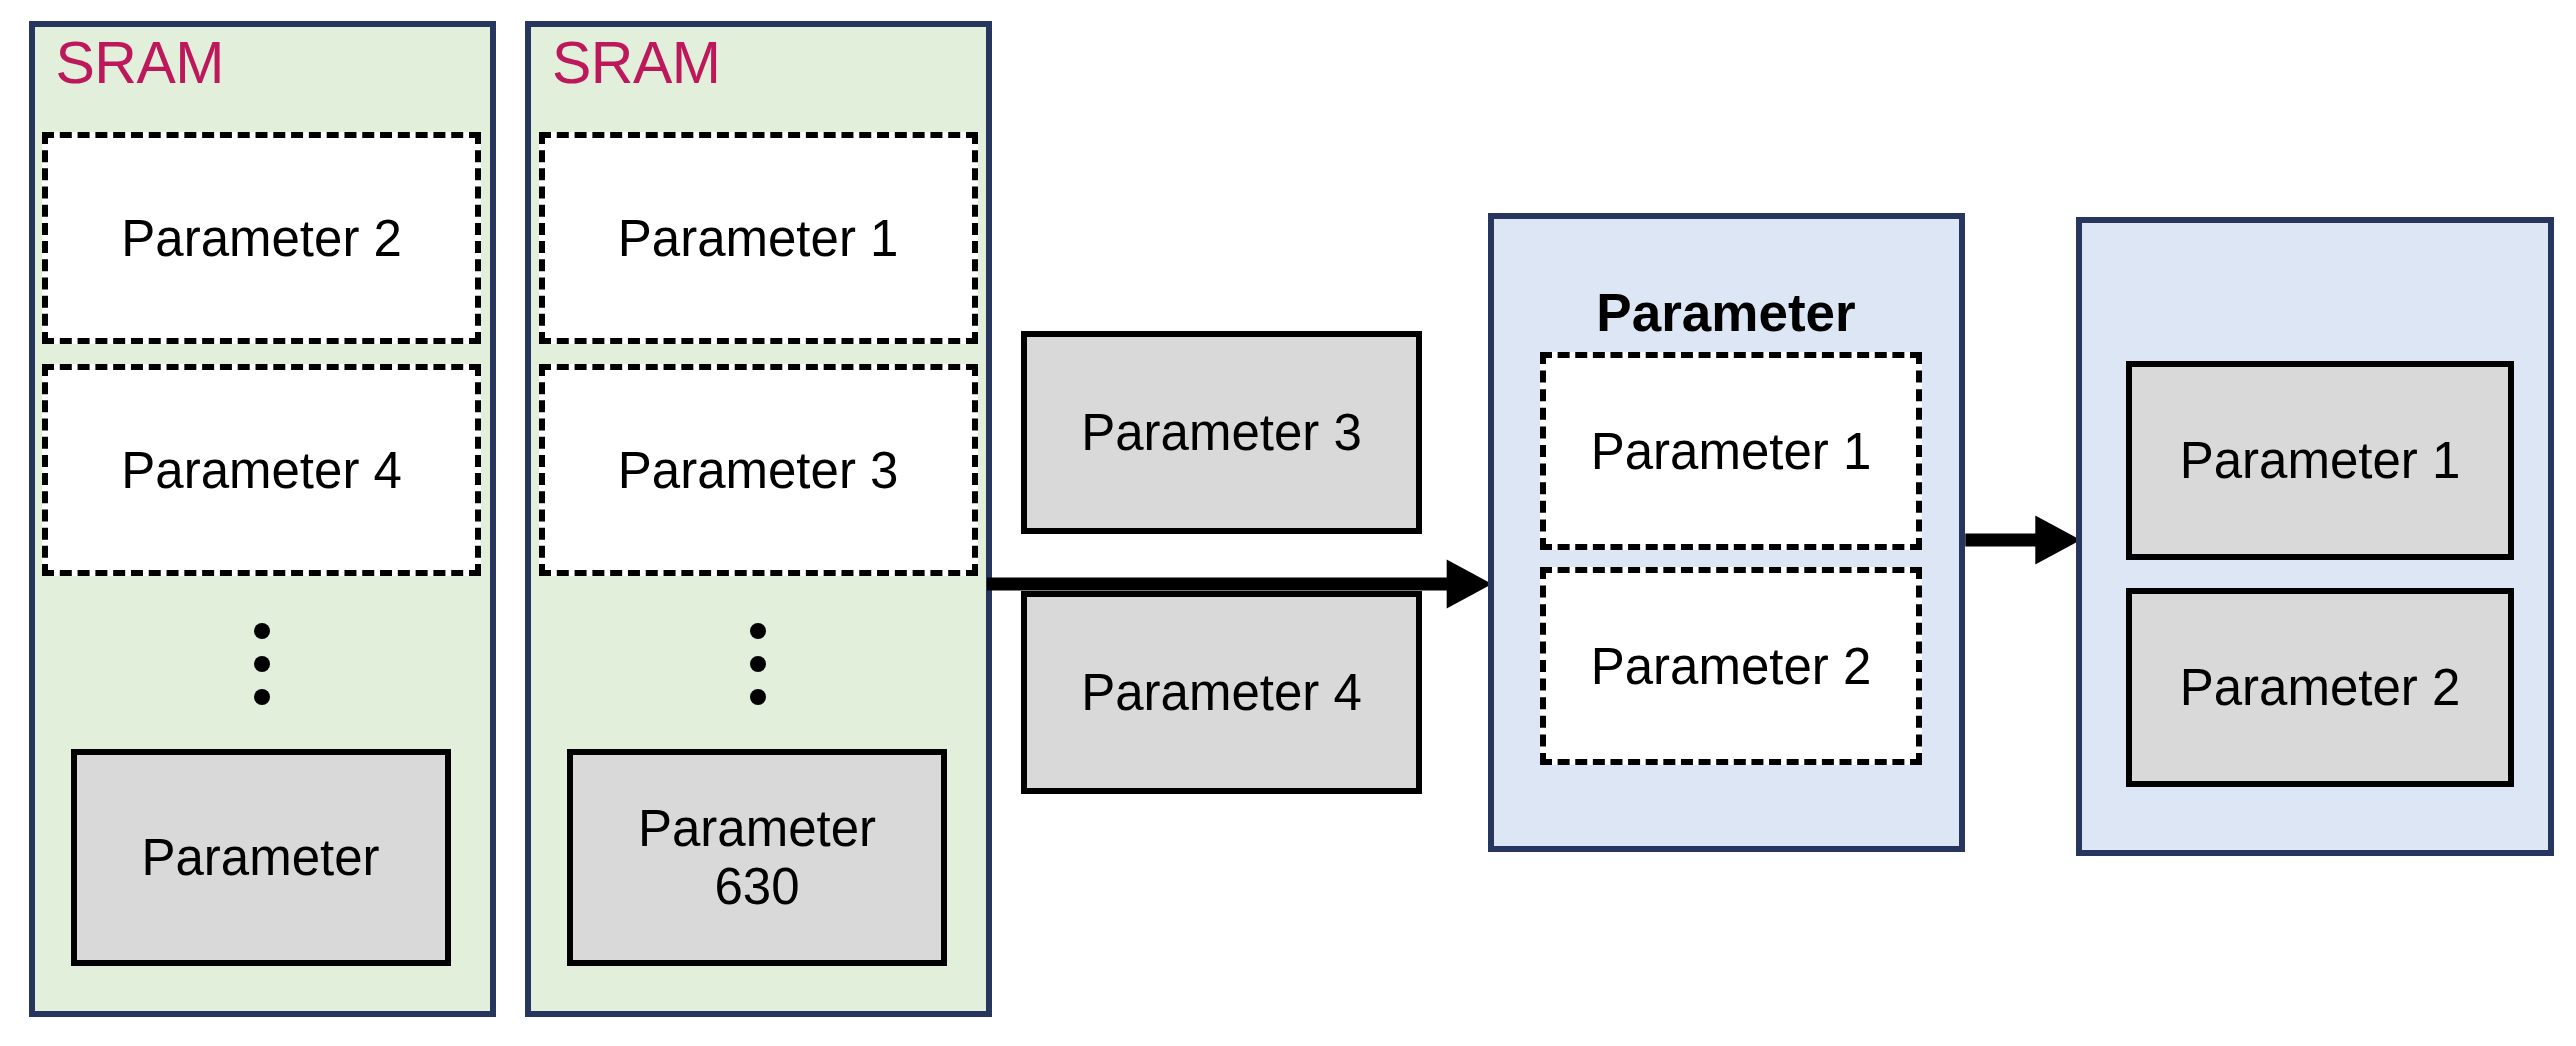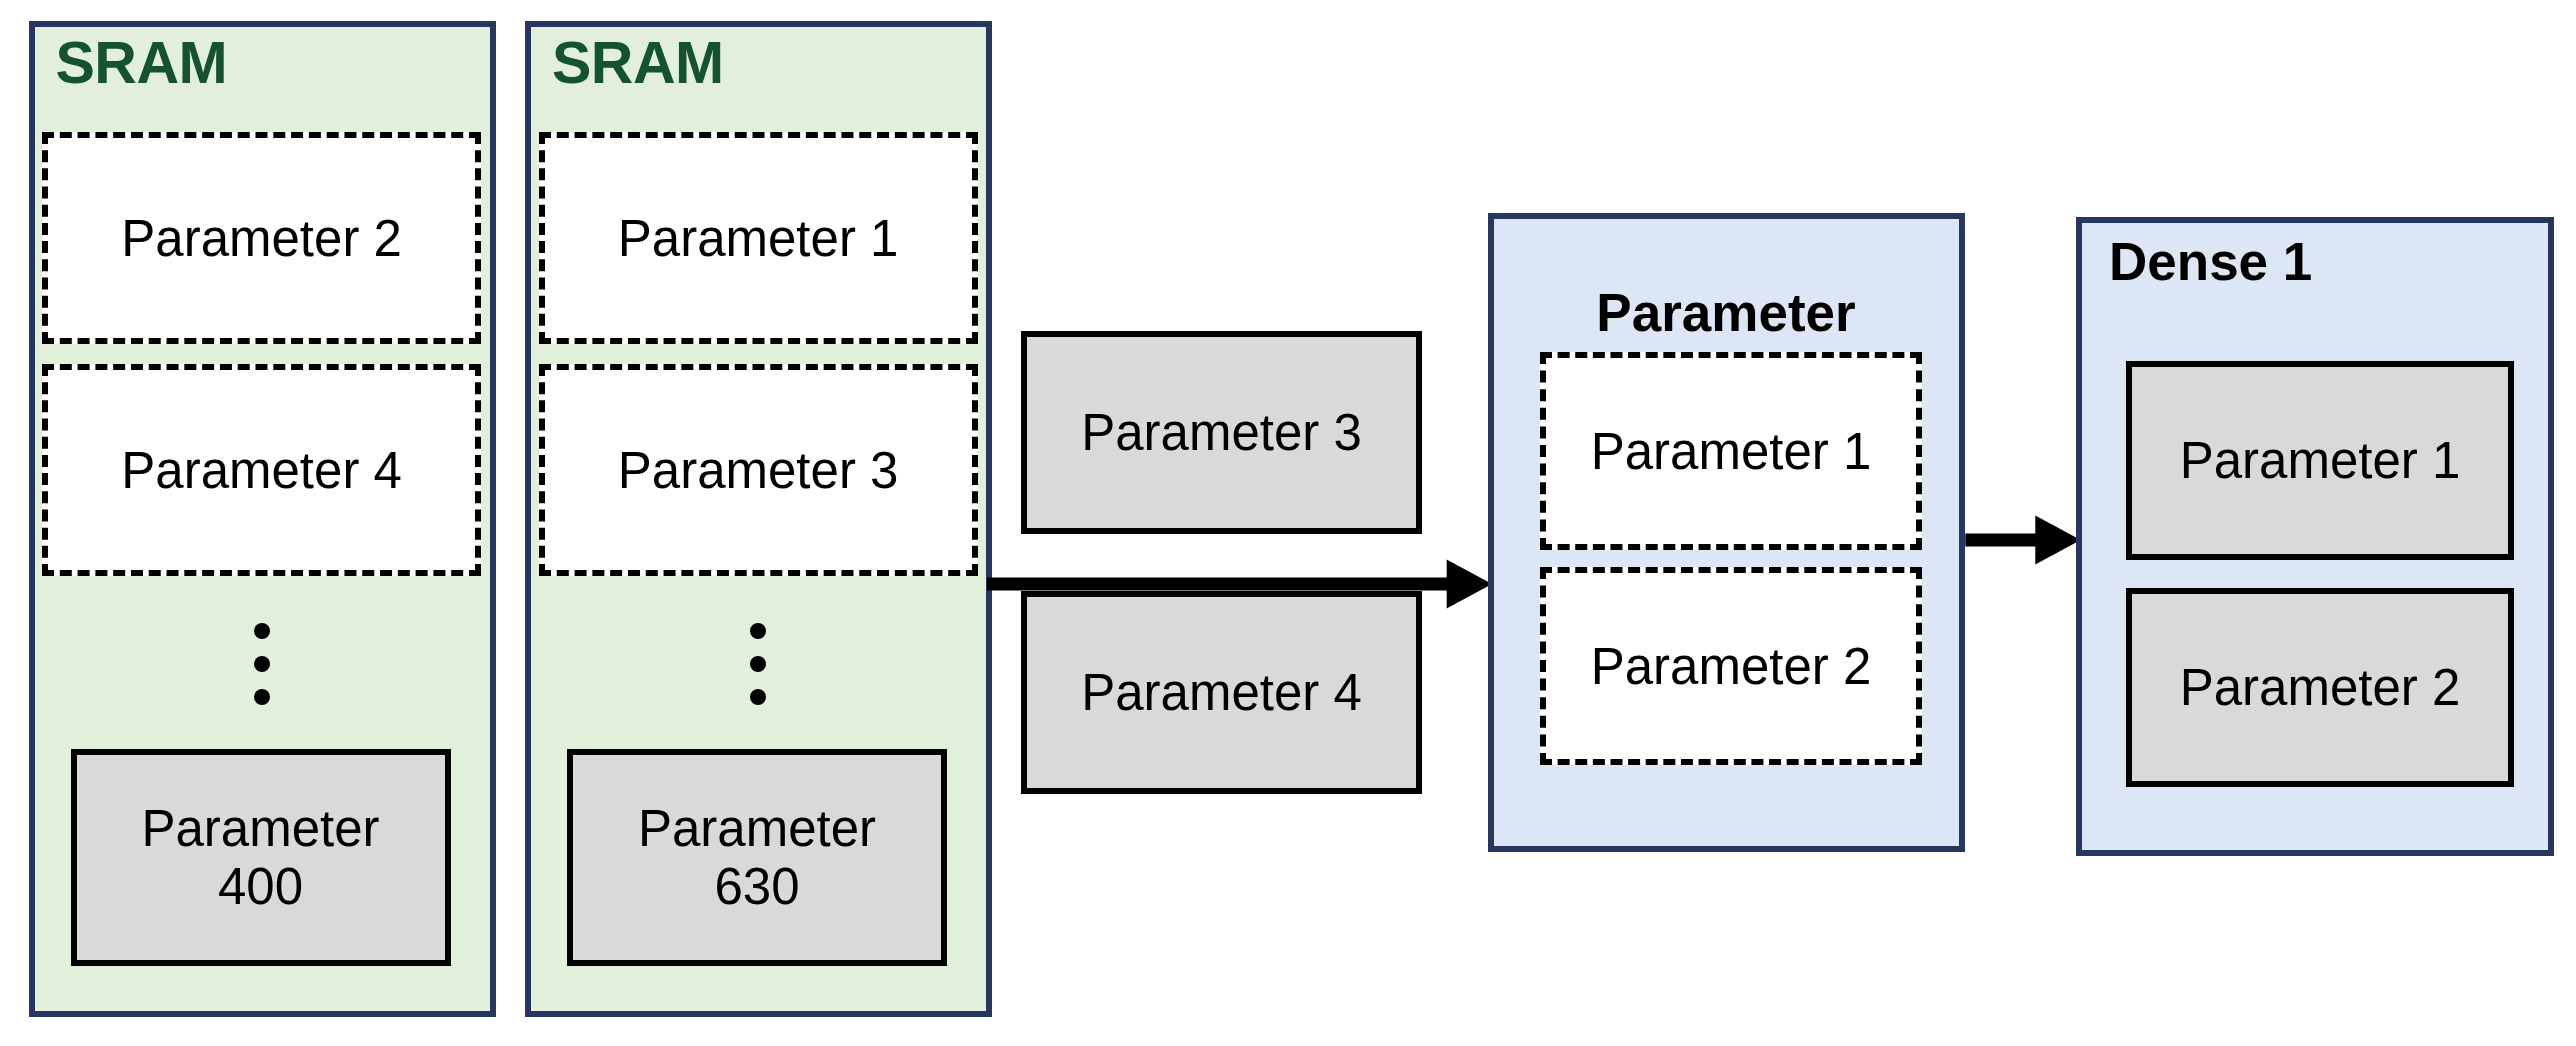"SRAM" .sram-title { color: #14532d -> #be185d; font-weight: 700 -> 400 }
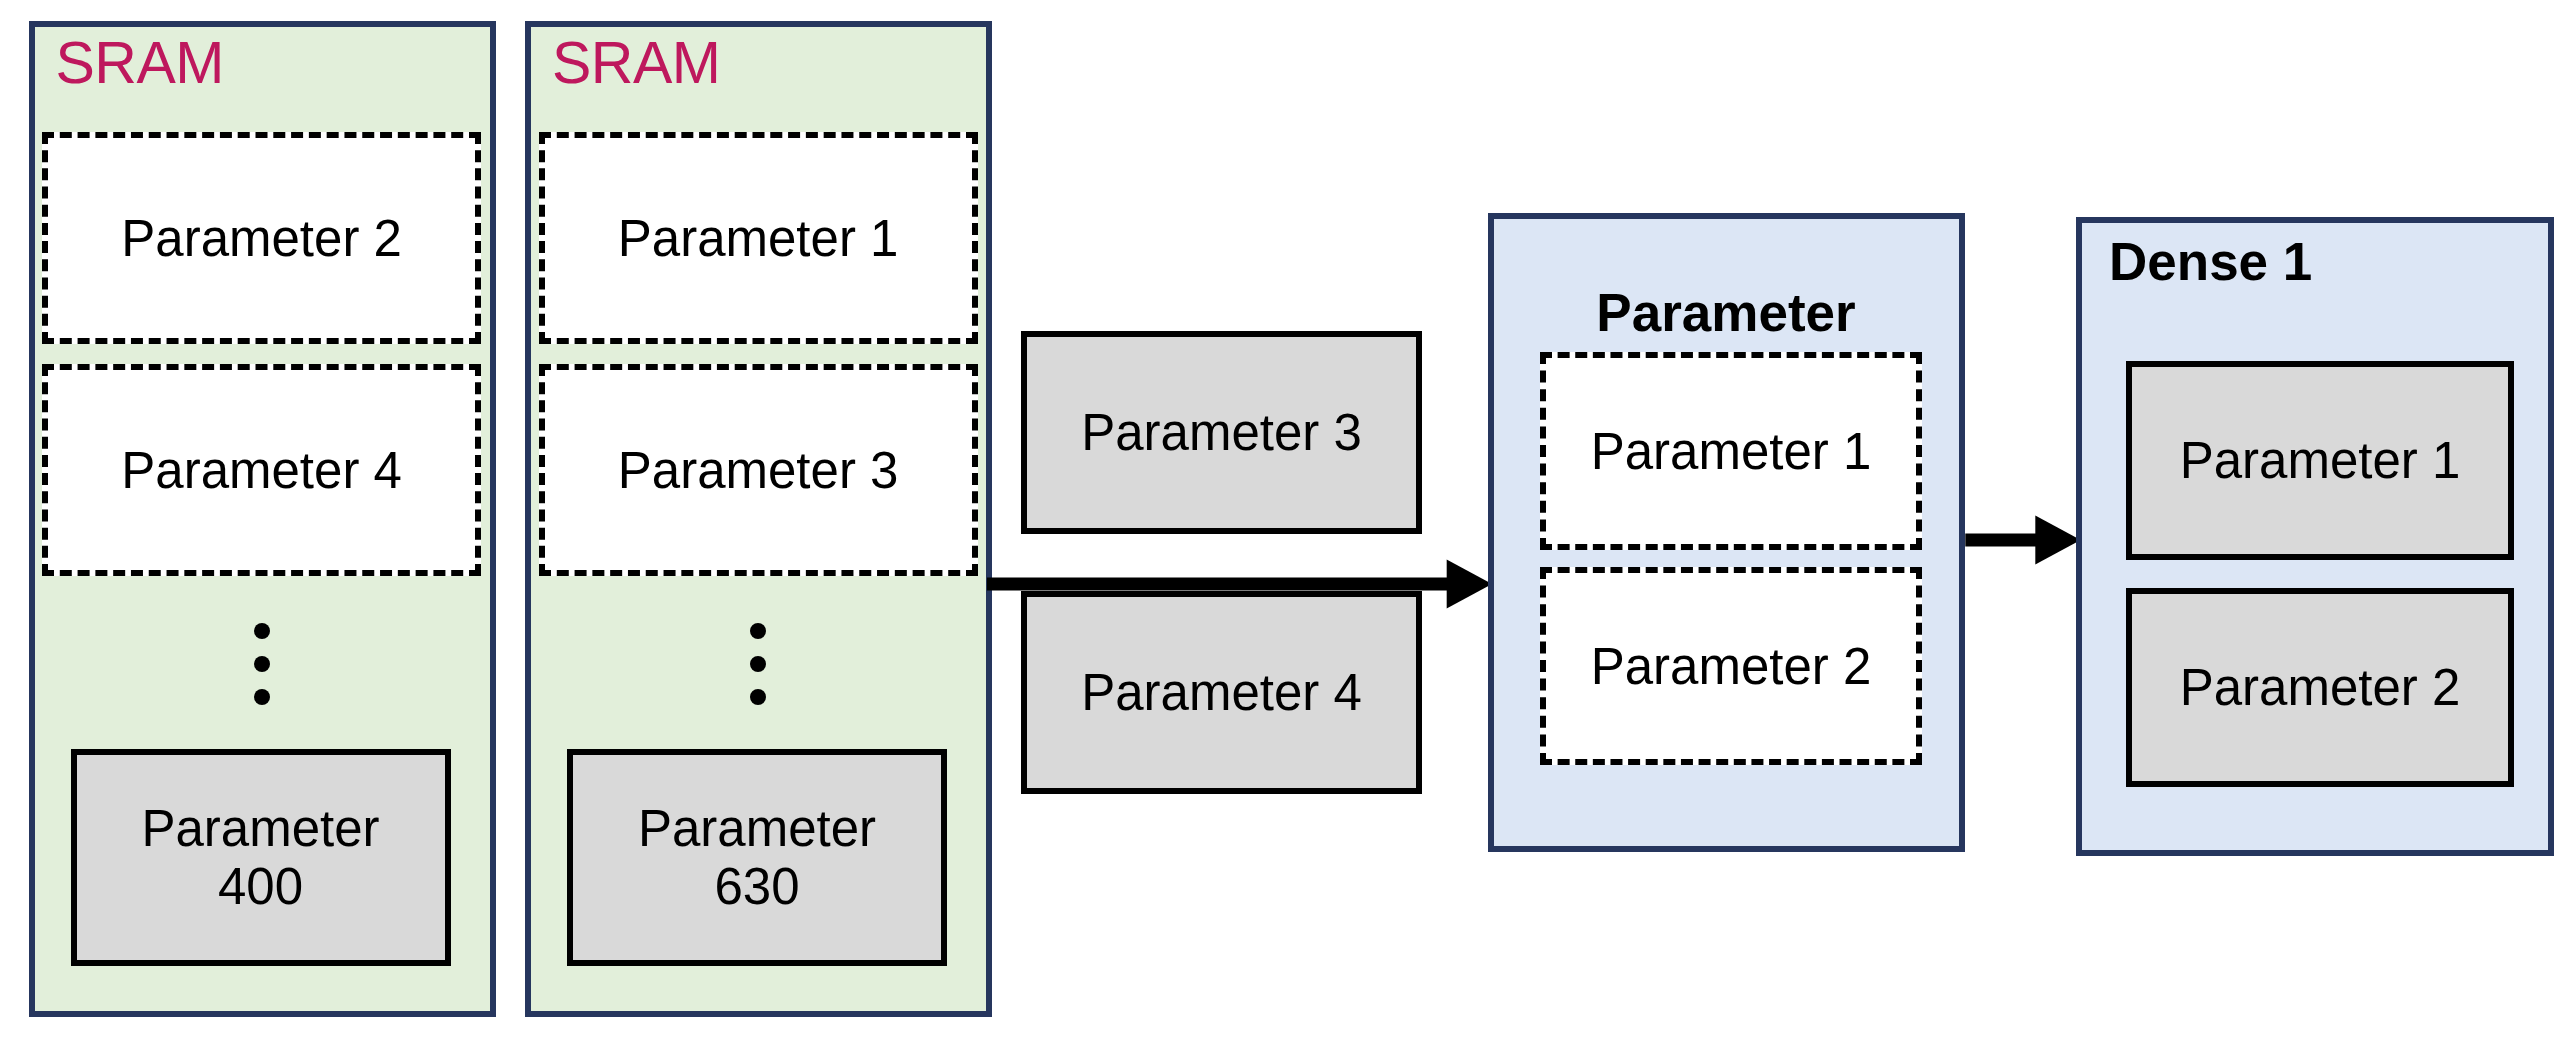"Dense 1" div.abs { html: <div>Dense 1</div> -> none }
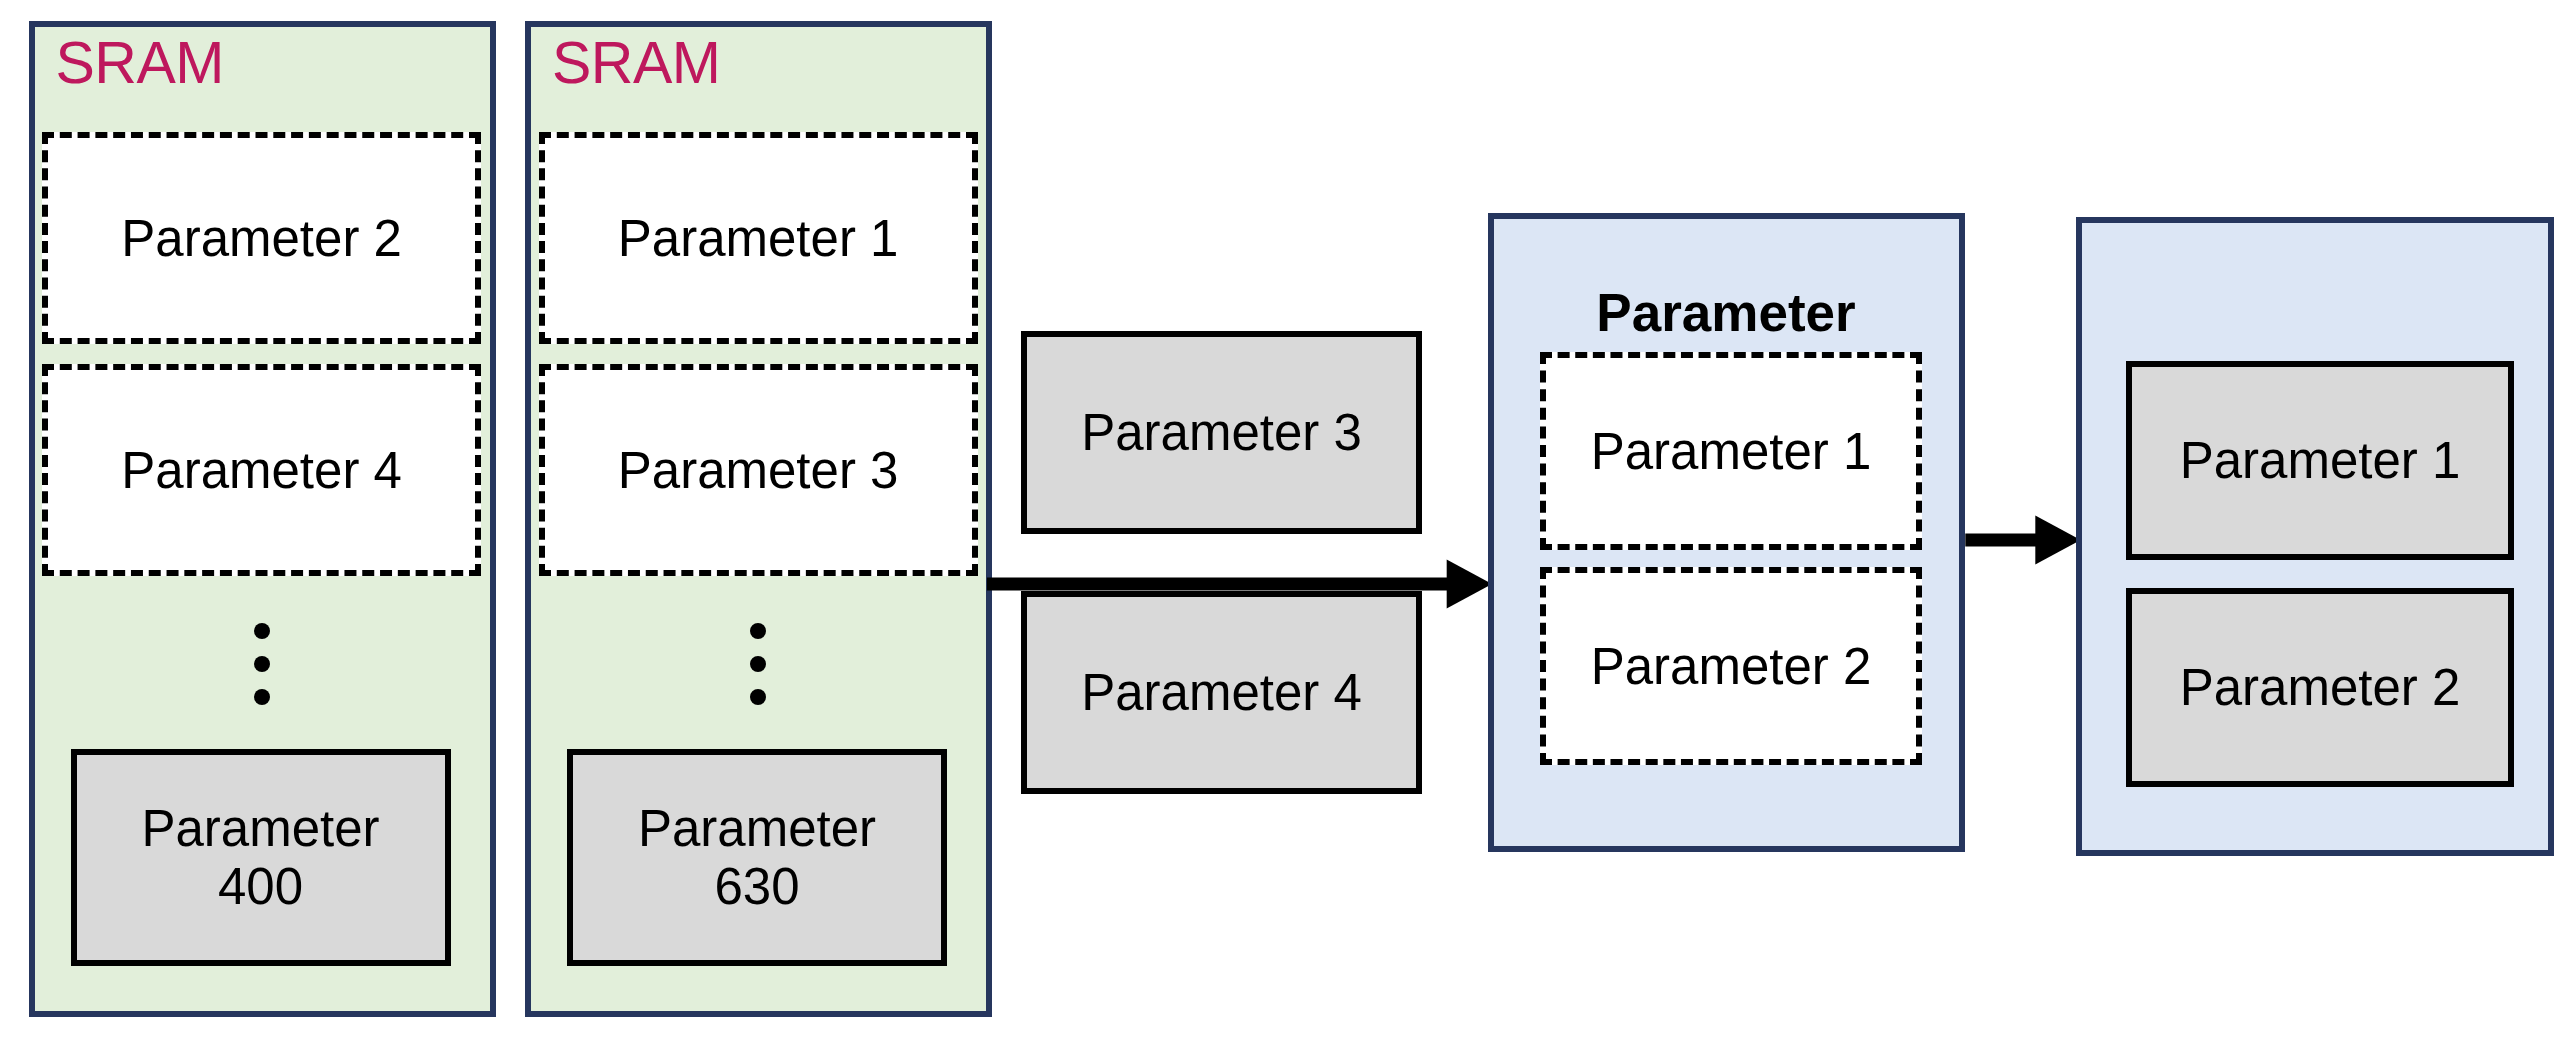"400" div { html: <div>400</div> -> none }
